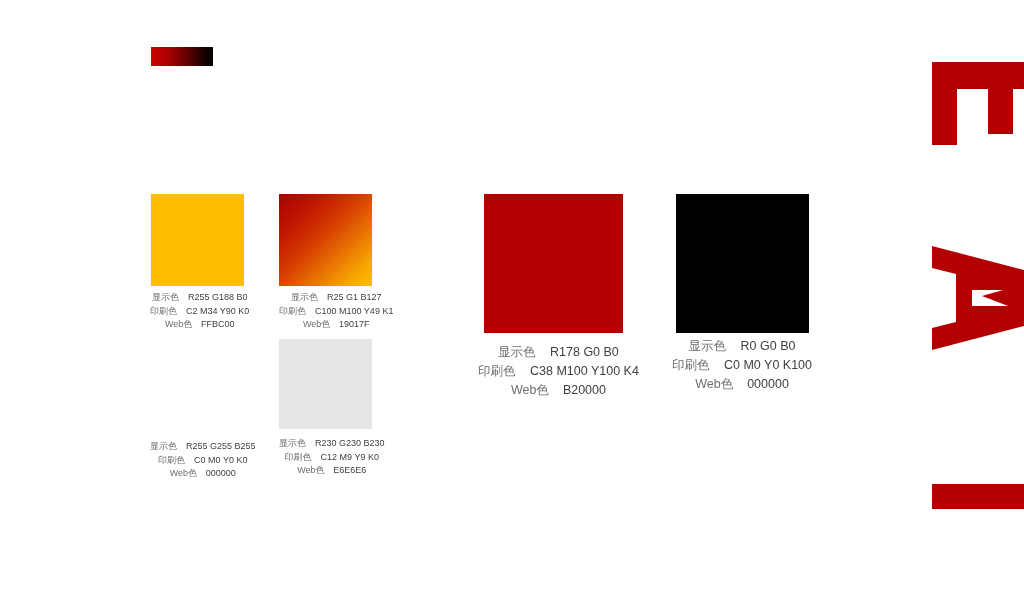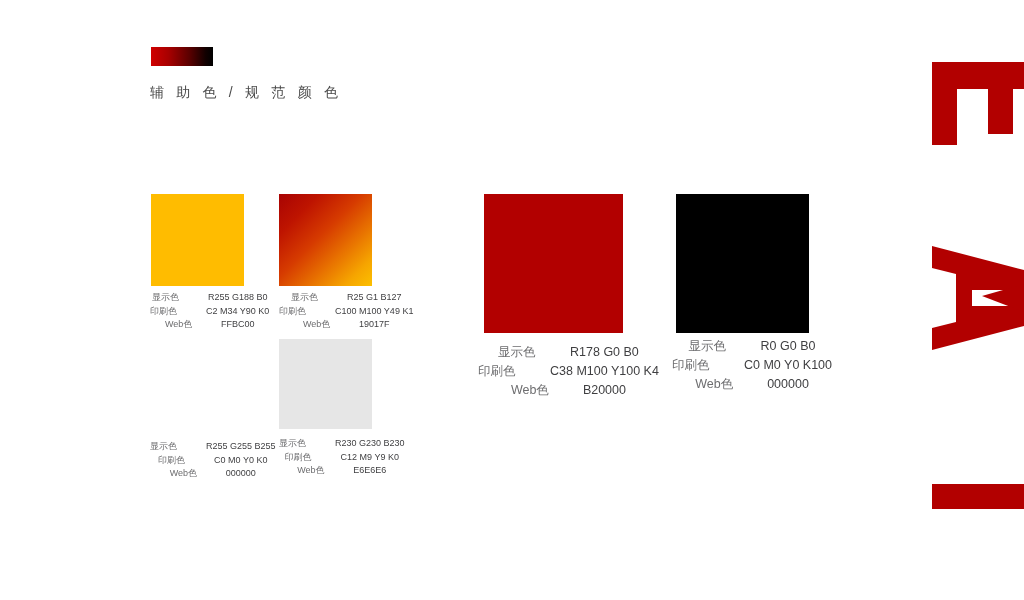"辅 助 色 / 规" div.page-title { html: <div>辅 助 色 / 规 范 颜 色</div> -> none }
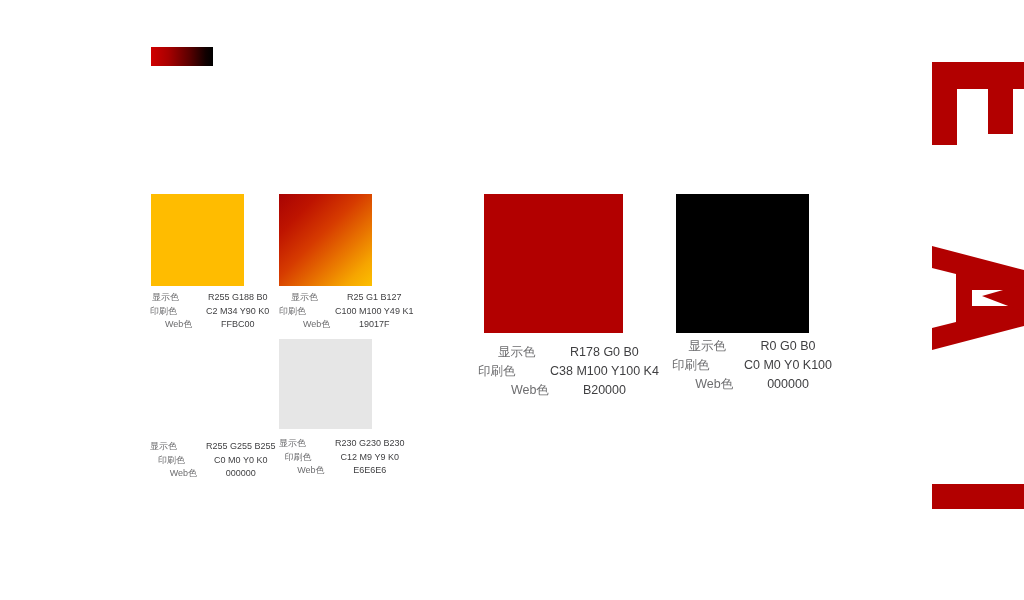"R255 G188 B0" .spec-val { margin-left: 20px -> none }
